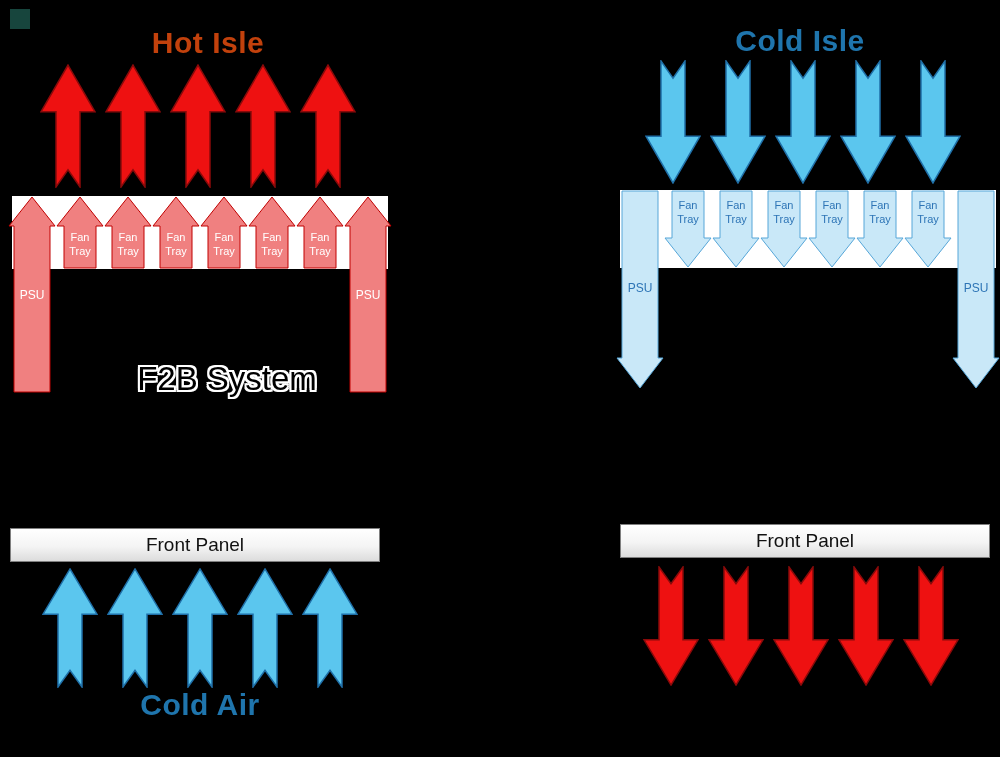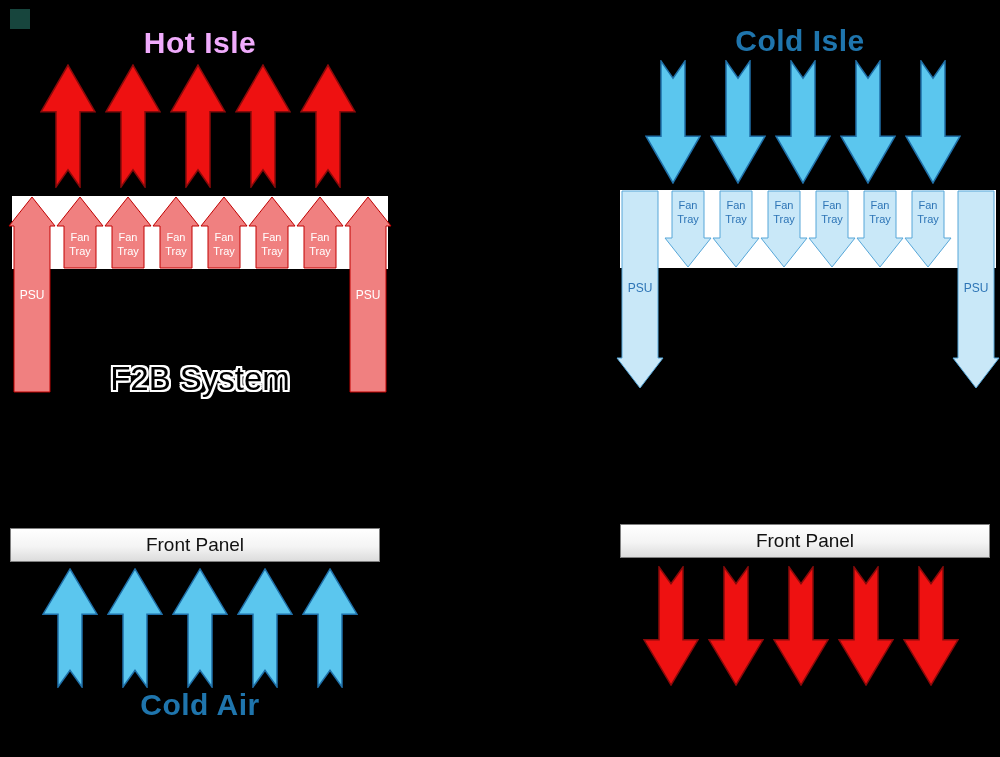"Hot Isle" .heading.hot { color: #f0abfc -> #c2410c; margin-left: none -> 8px }
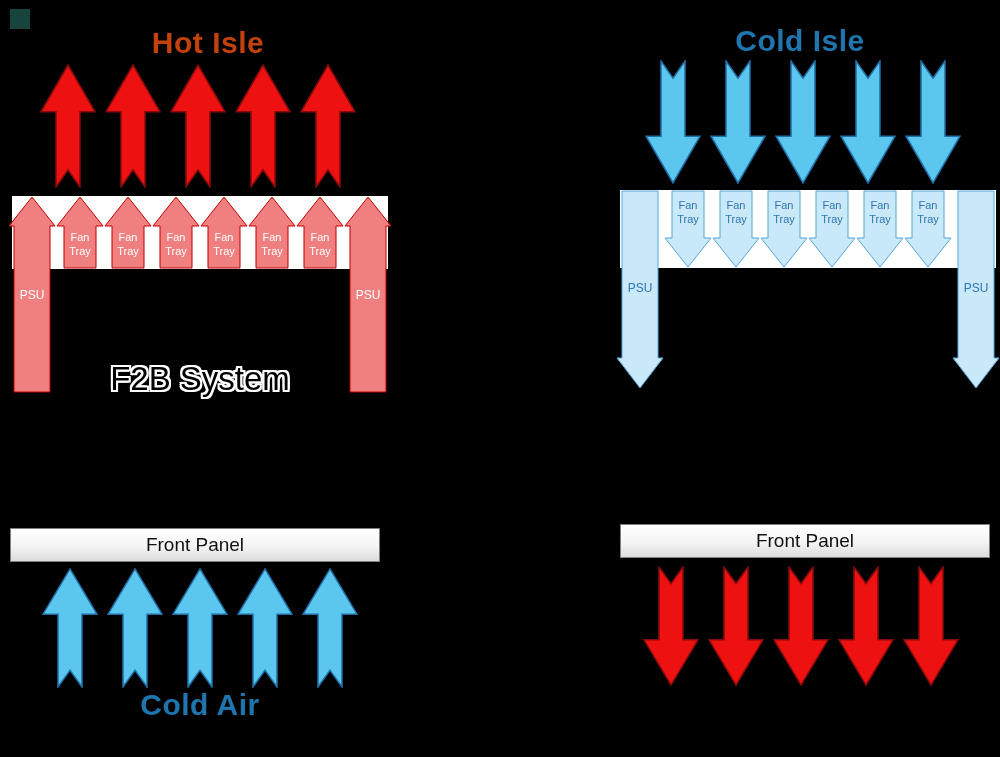"F2B System" .system-label { padding-left: none -> 27px }
